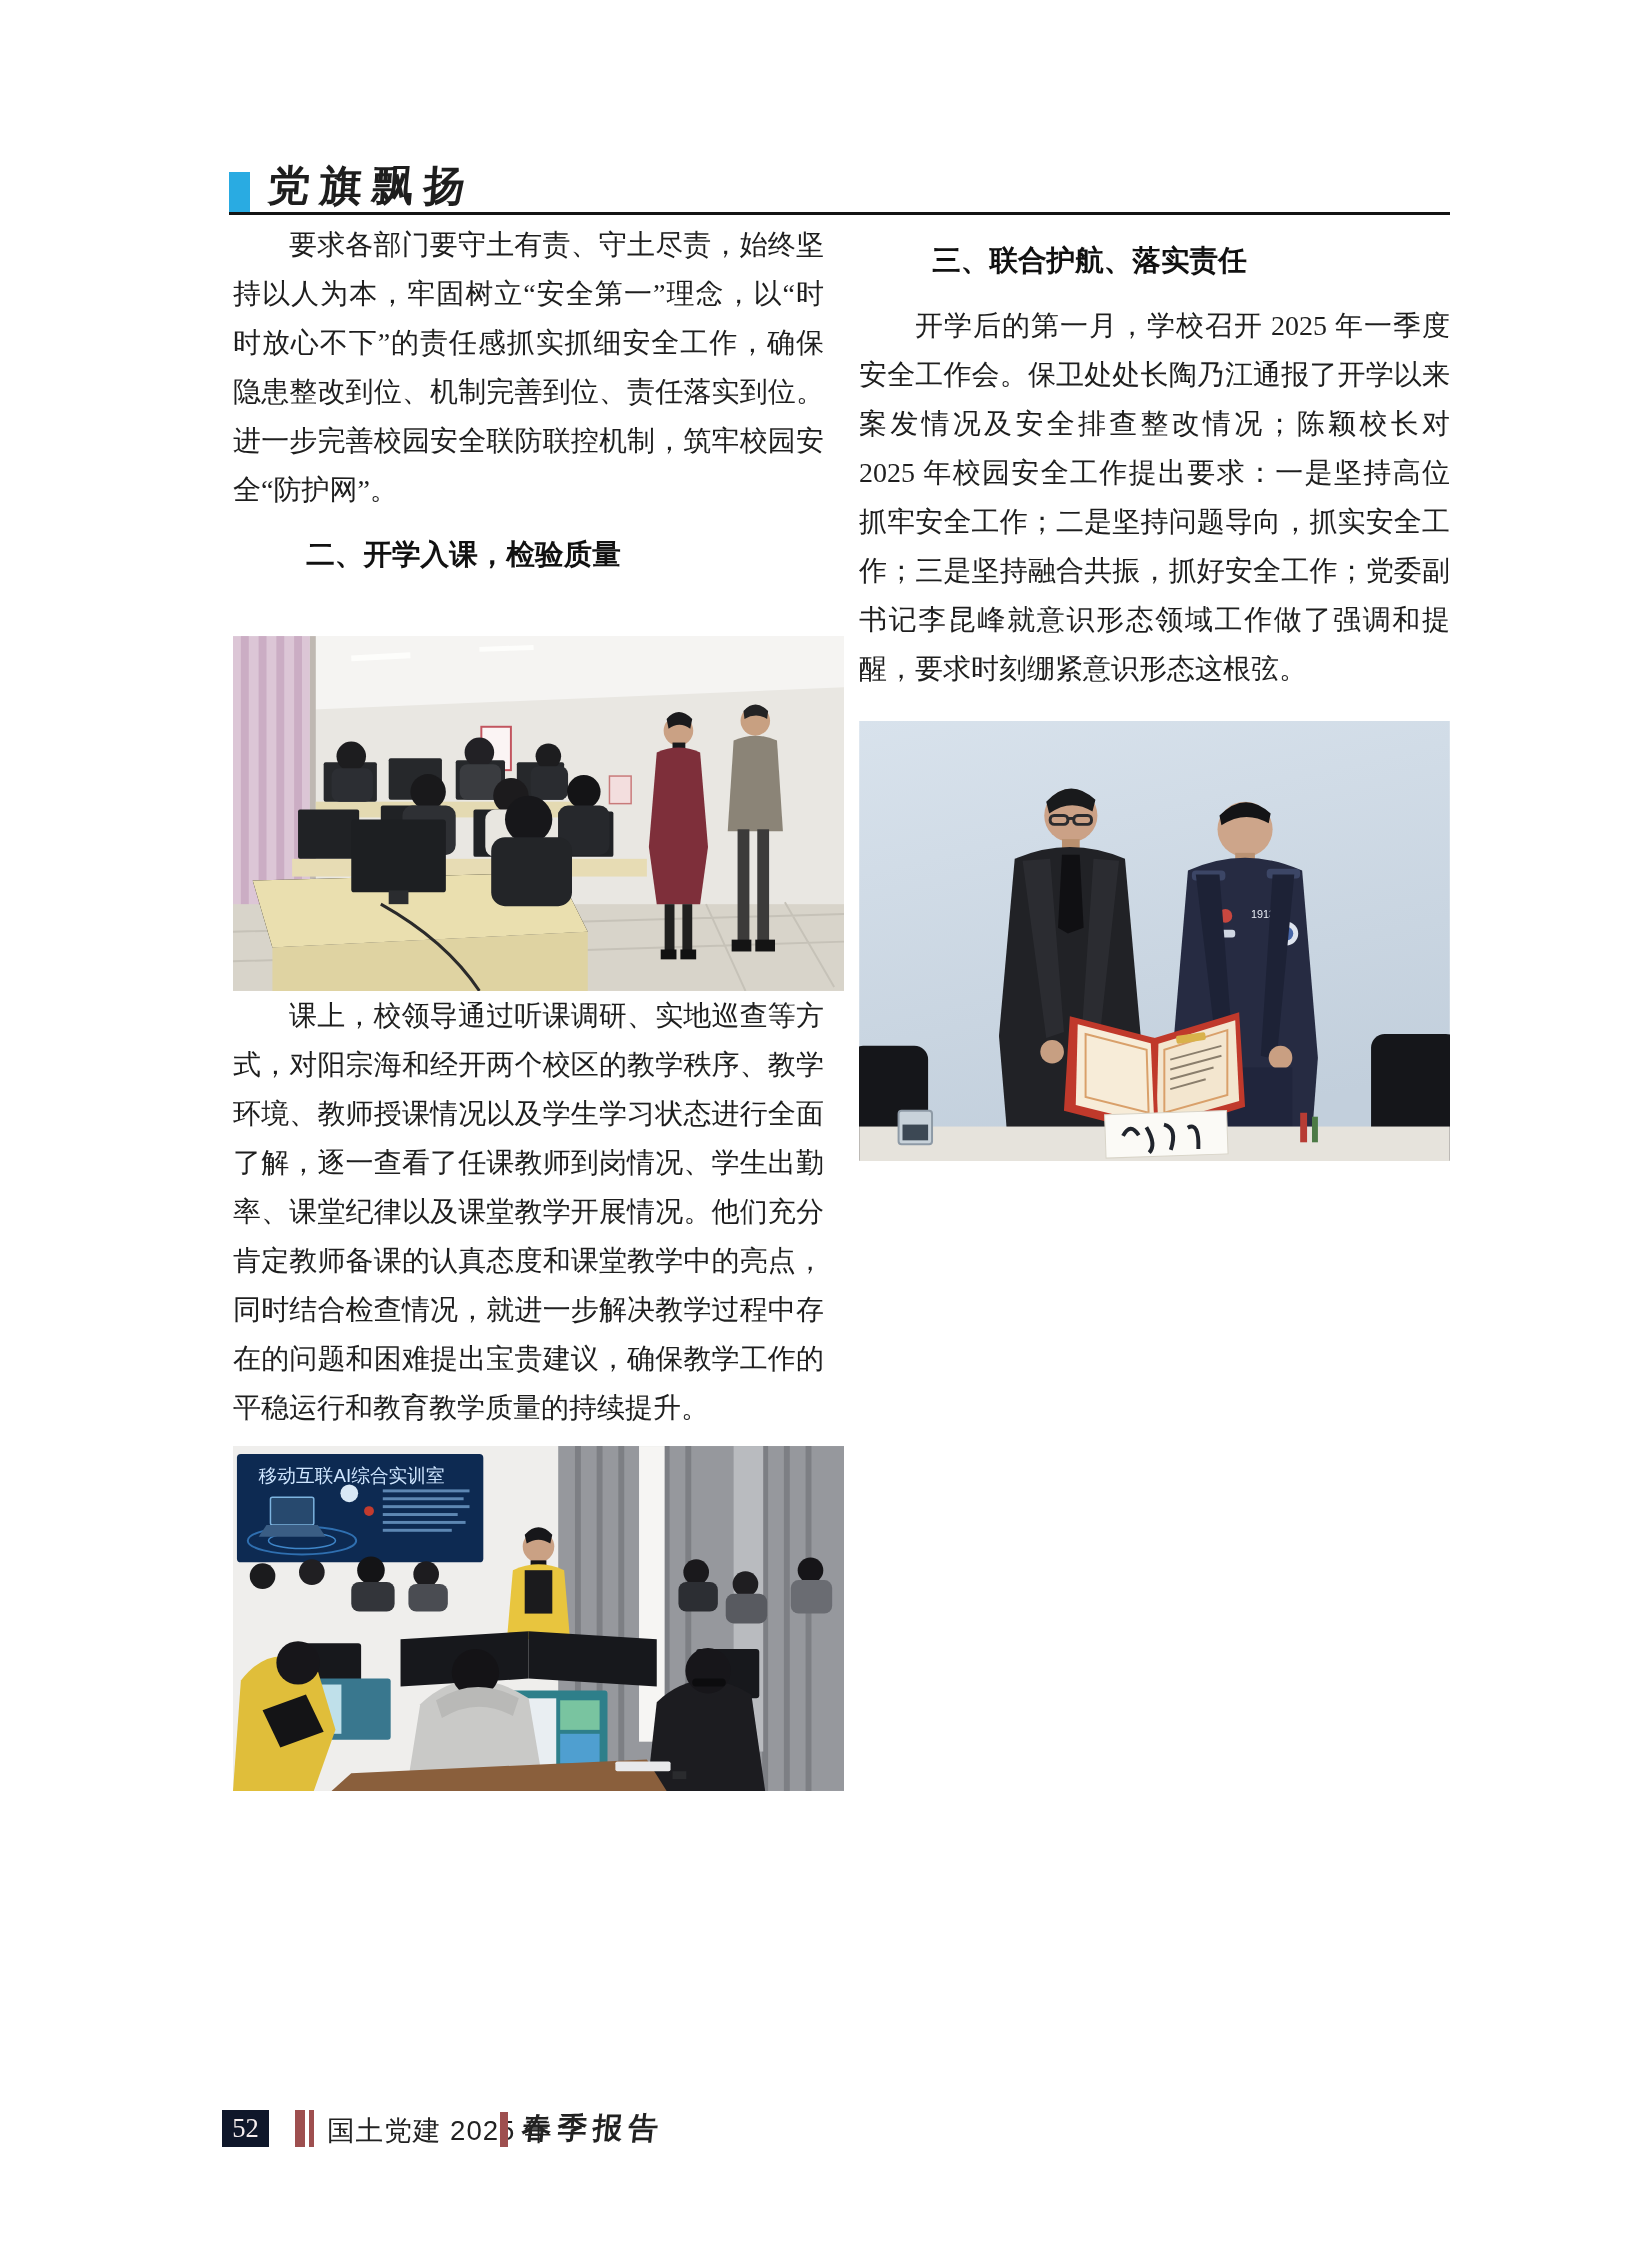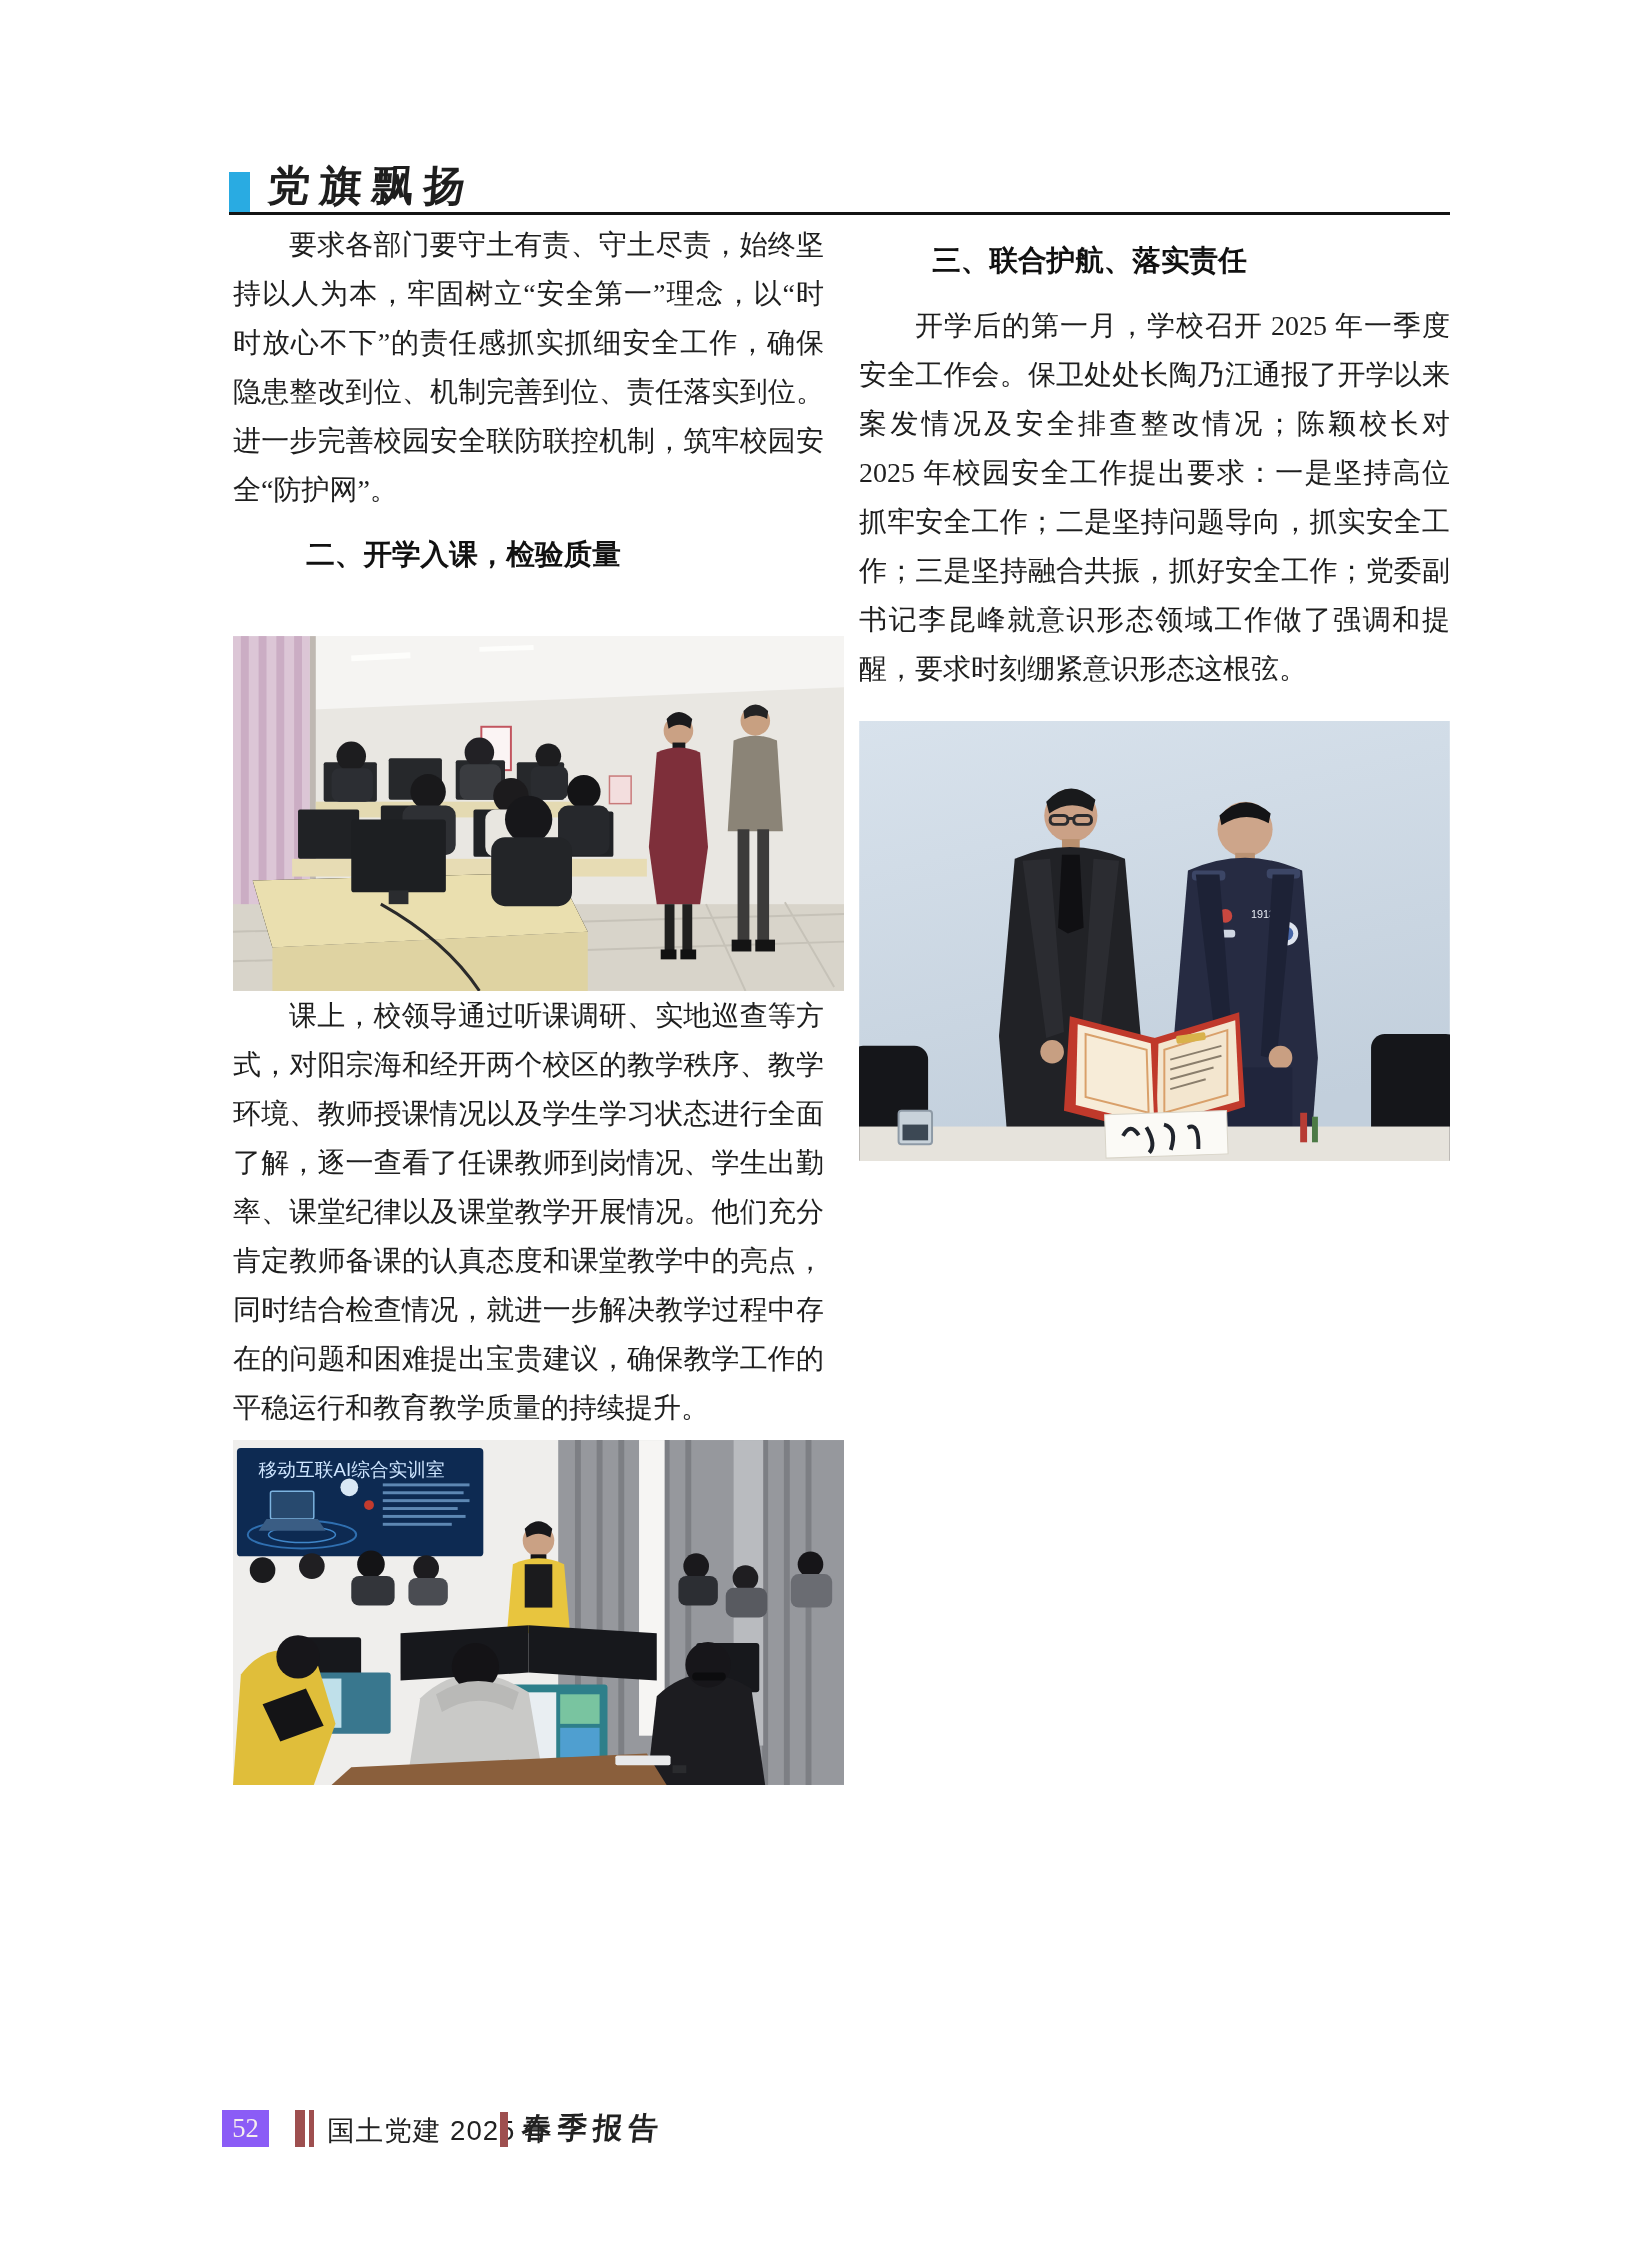"移动互联AI综合实训室" .fig2 { margin-top: 8px -> 14px }
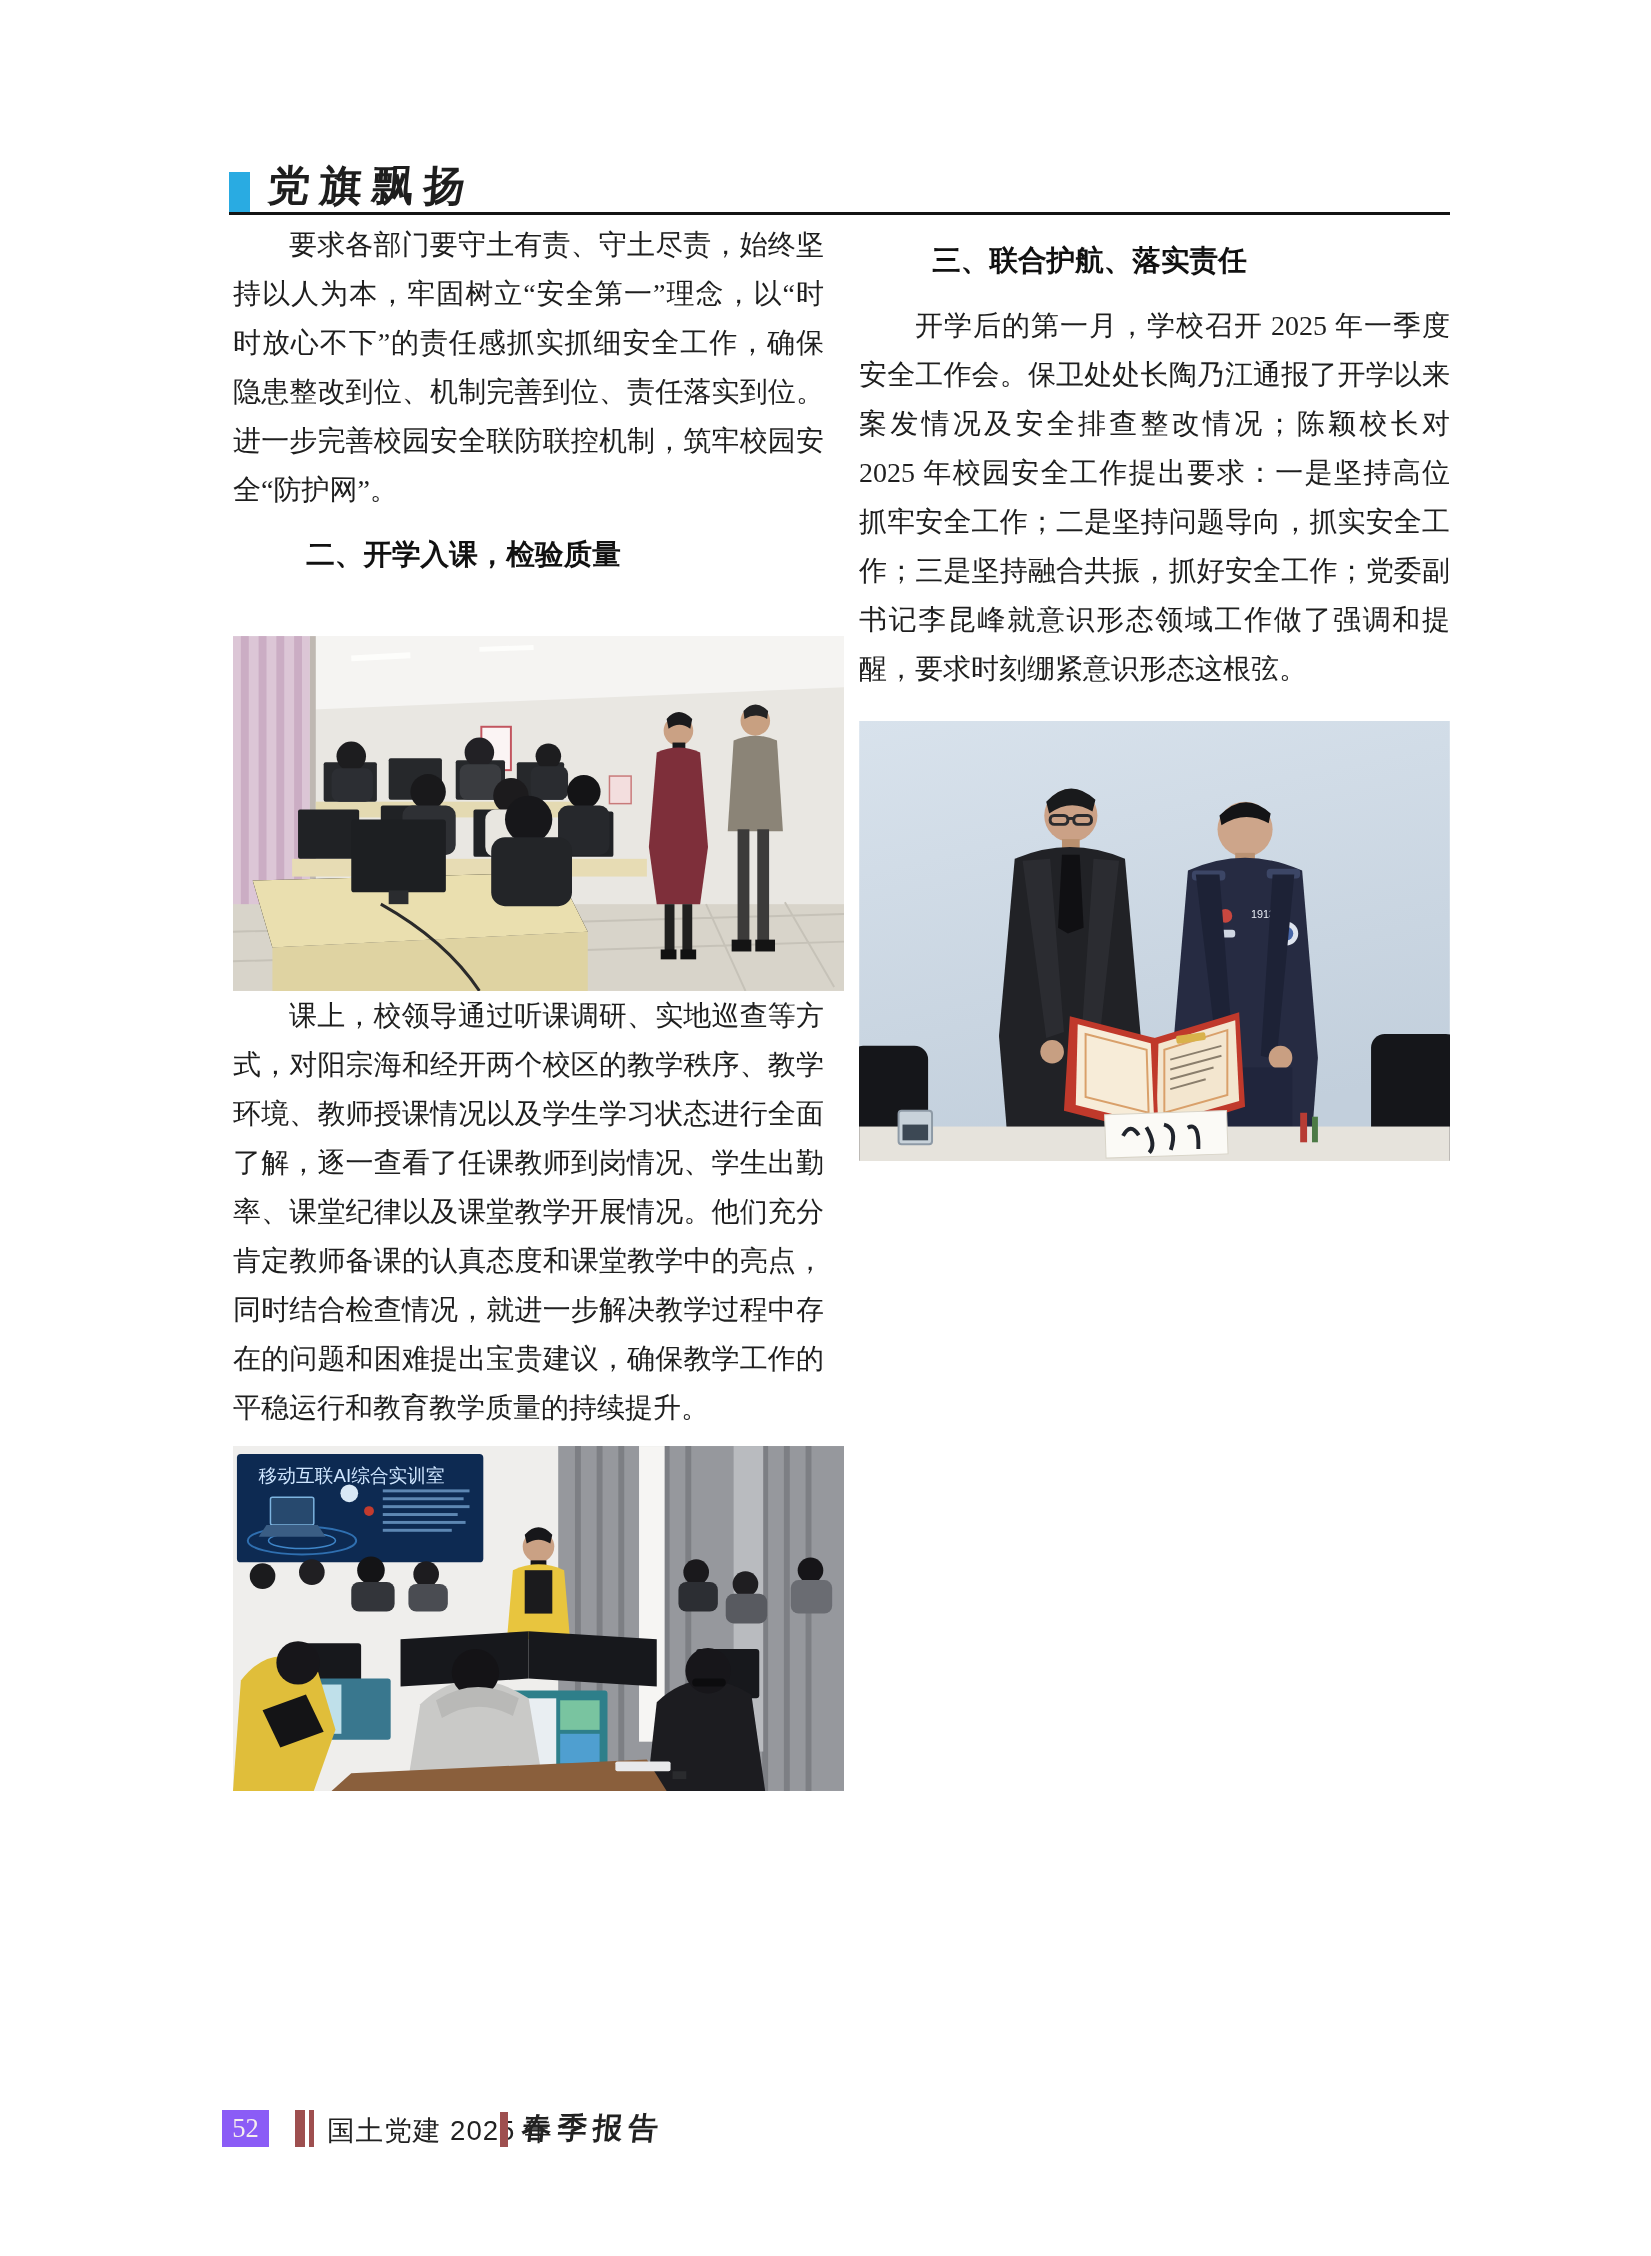"52" .pagenum-box { background: #8b5cf6 -> #0f172a }
